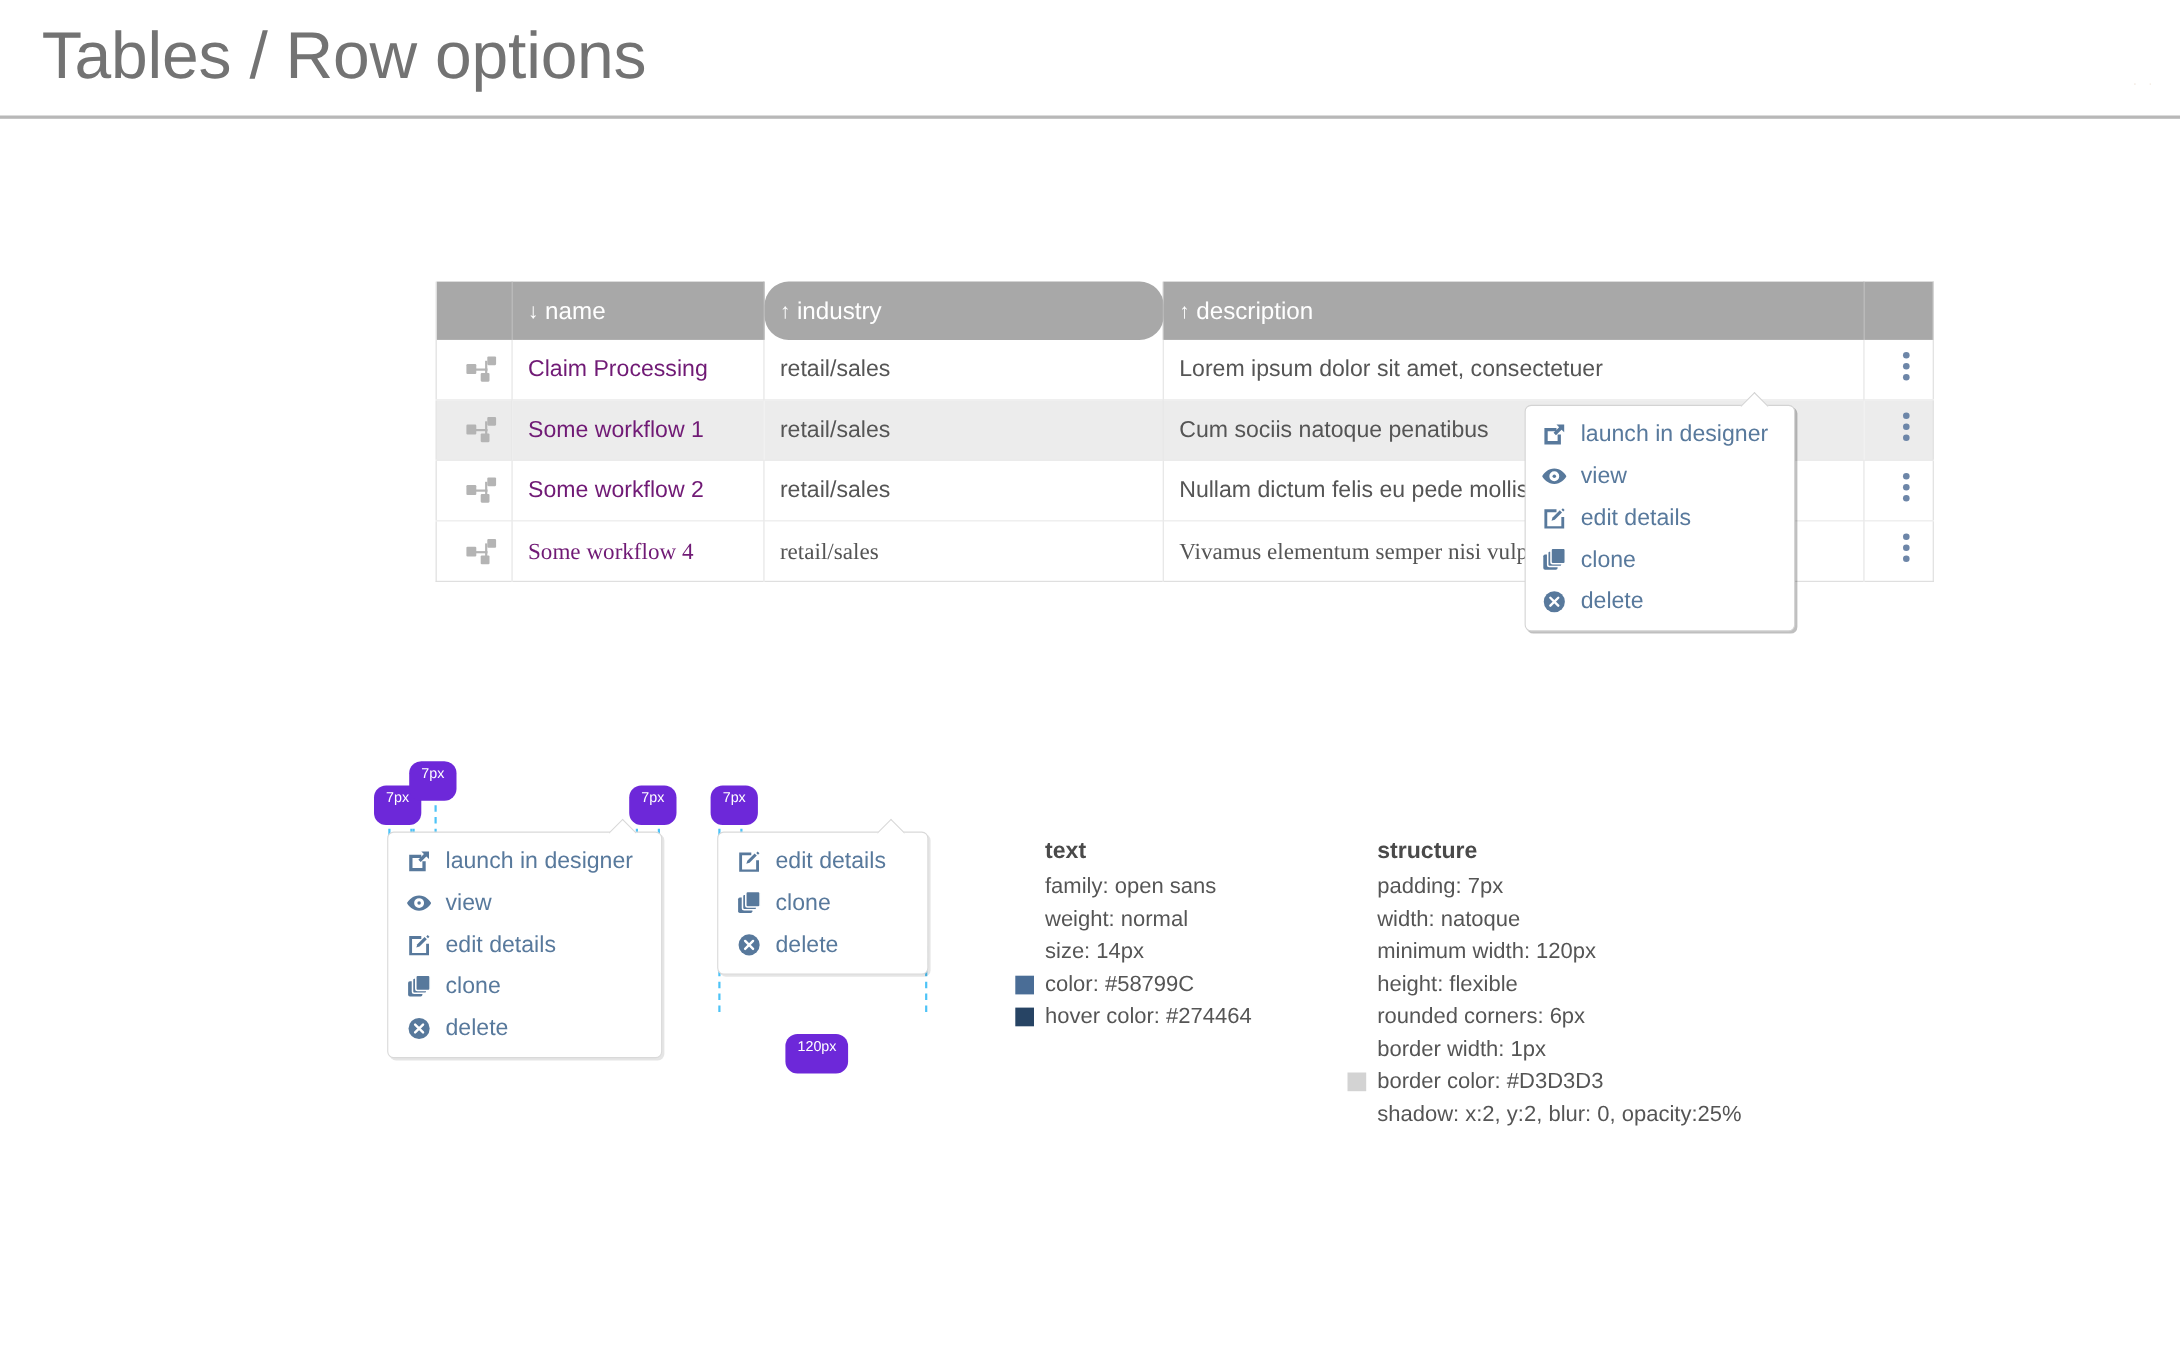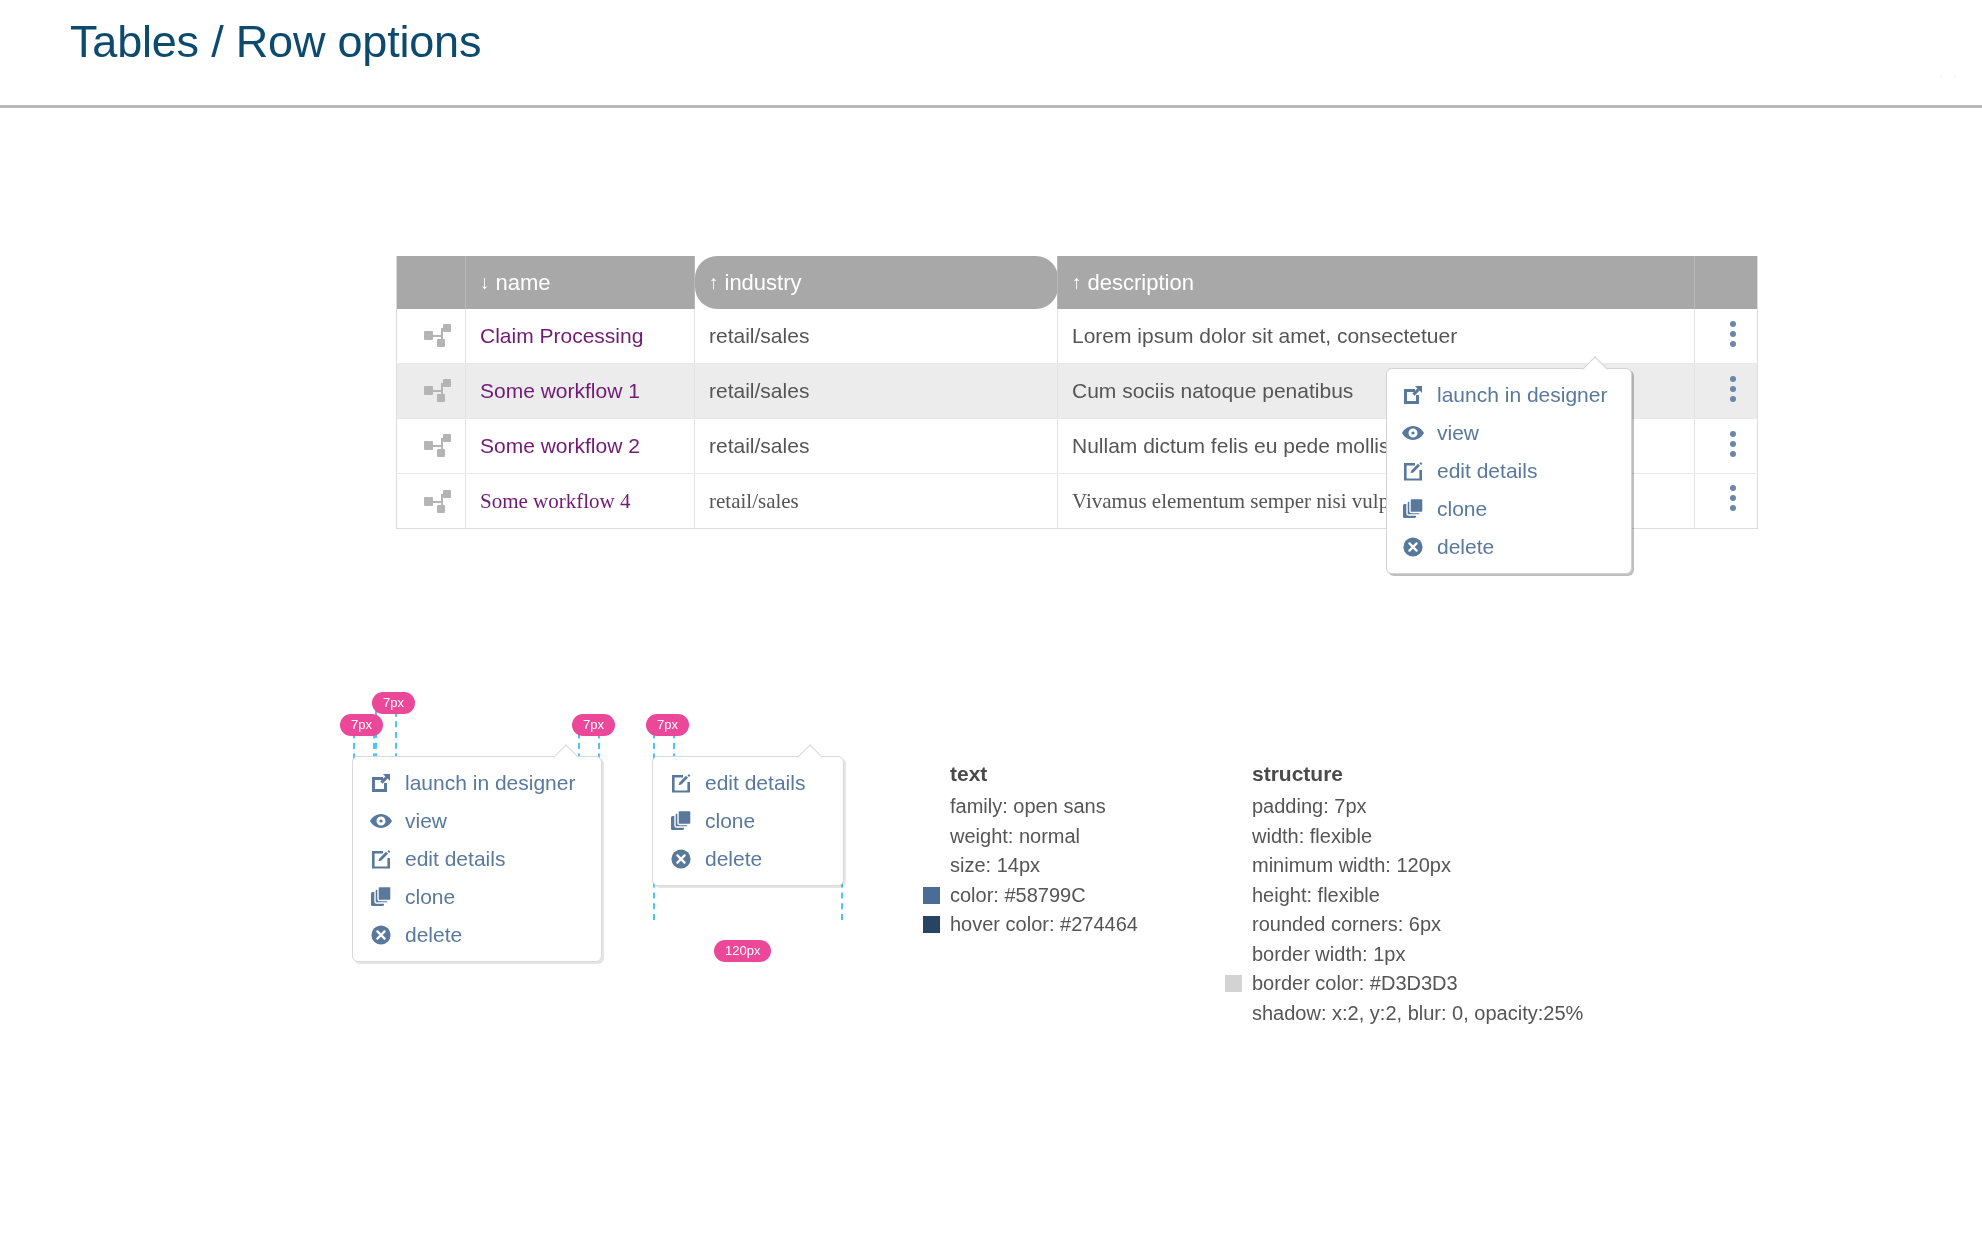"Tables / Row options" #page-title { color: #0c4a6e -> #737373; font-size: 45px -> 60px; margin-left: 32px -> none }
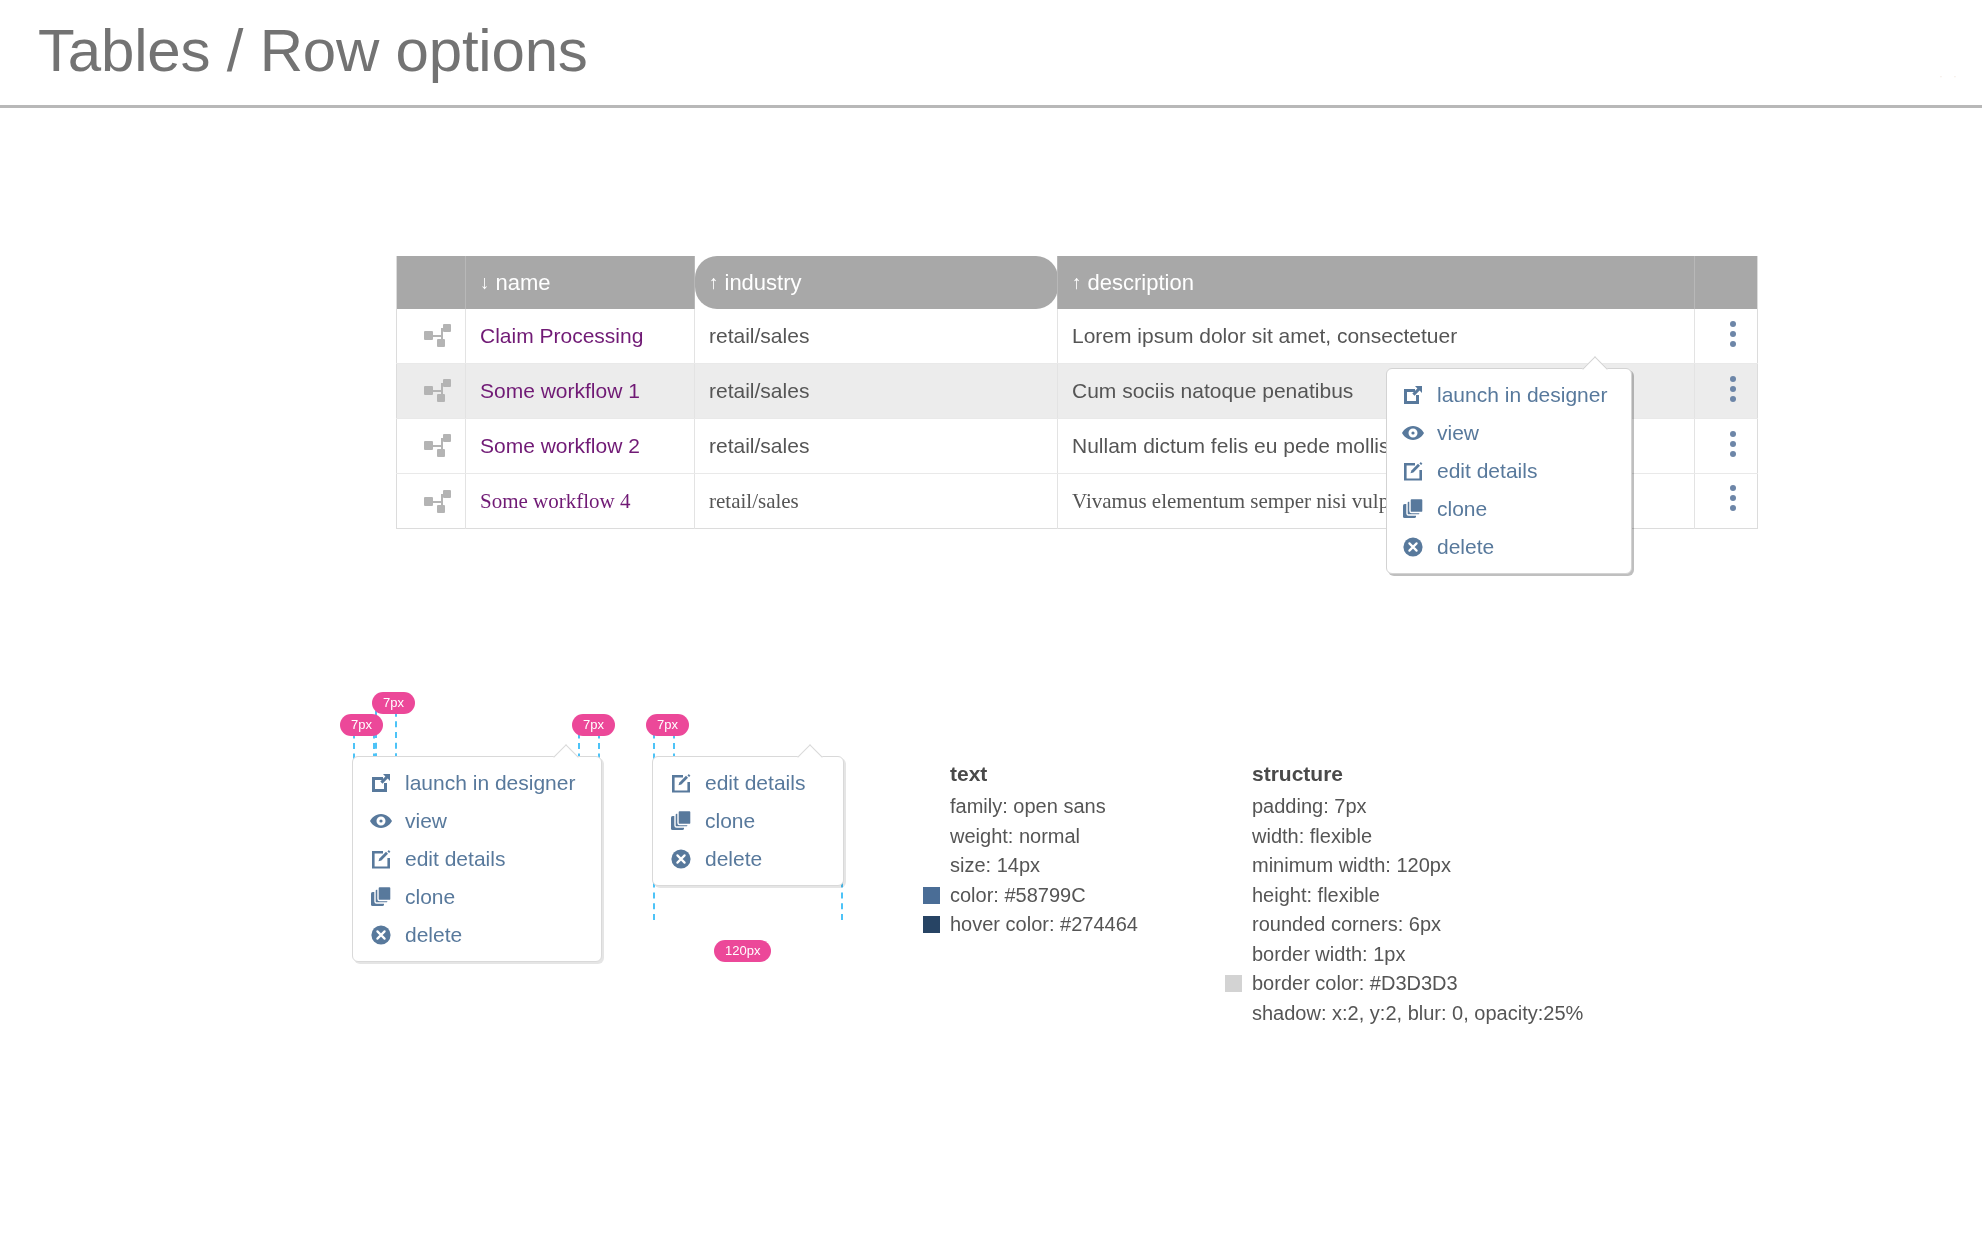"7px" .badge { background: #ec4899 -> #6d28d9; height: 22px -> 36px }
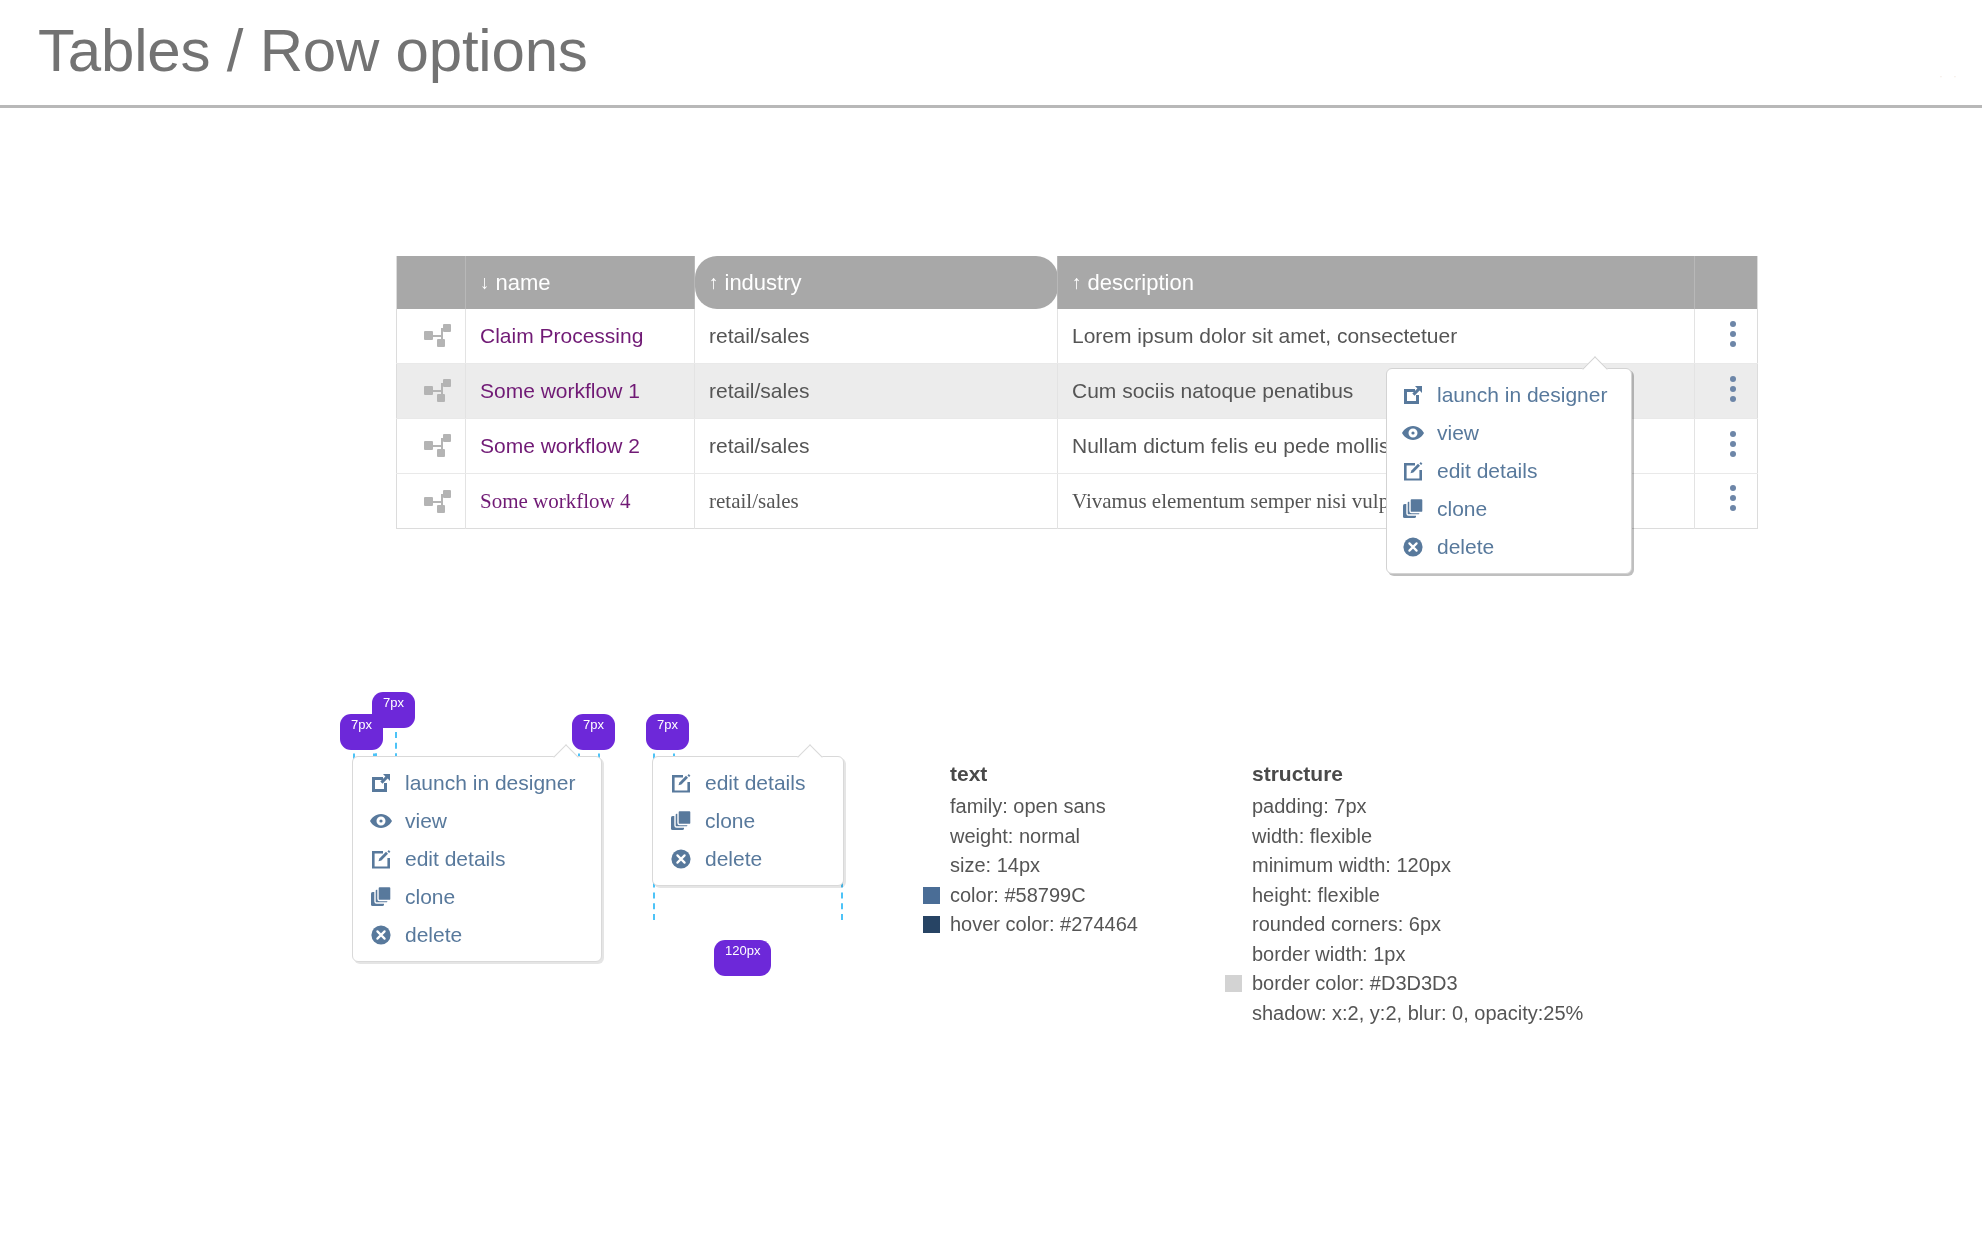"width: flexible" span { text: flexible -> natoque }
